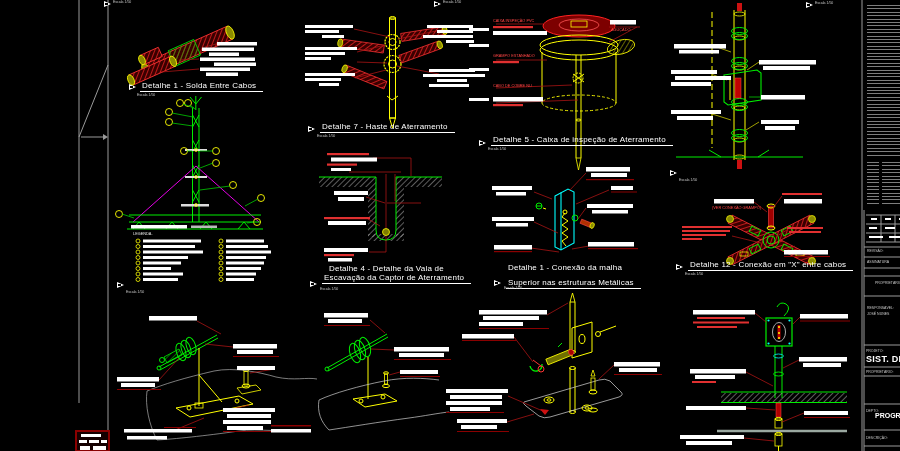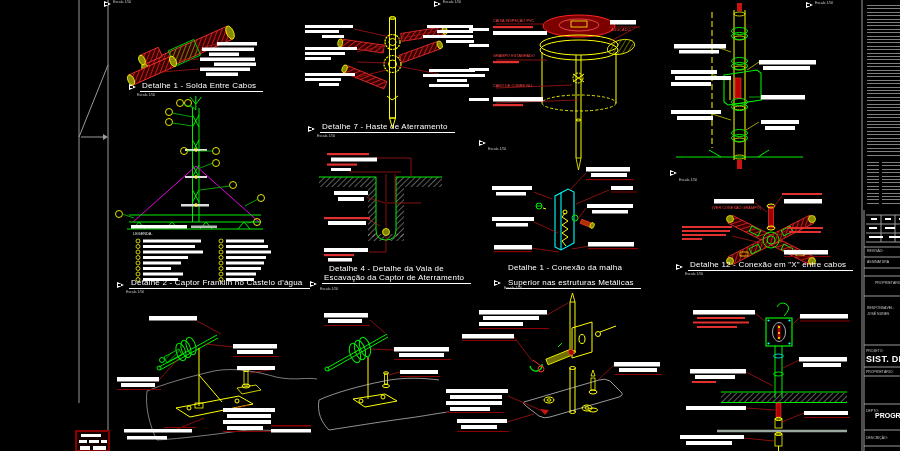"Detalhe 5 - Caixa de" div.t { html: none -> <div>Detalhe 5 - Caixa de inspeção de Aterramento</div> }
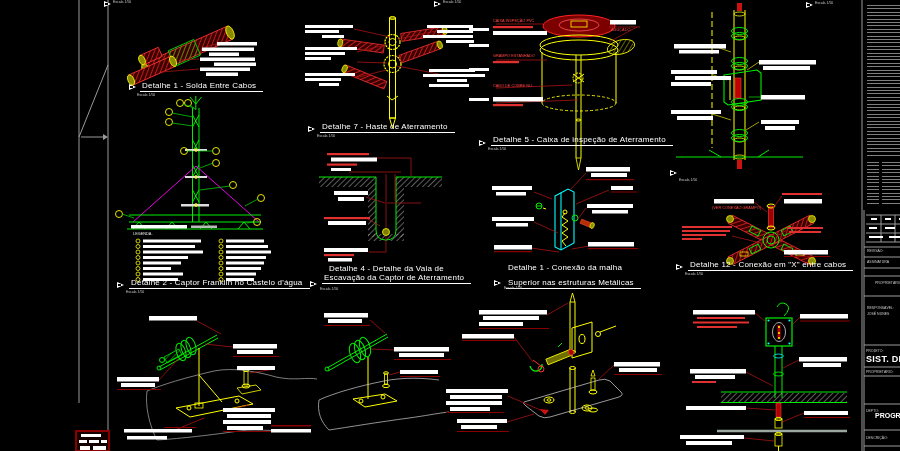"Detalhe 2 - Captor Franklin" div.t { html: <div>Detalhe 2 - Captor Franklin no Castelo d'água</div> -> none }
